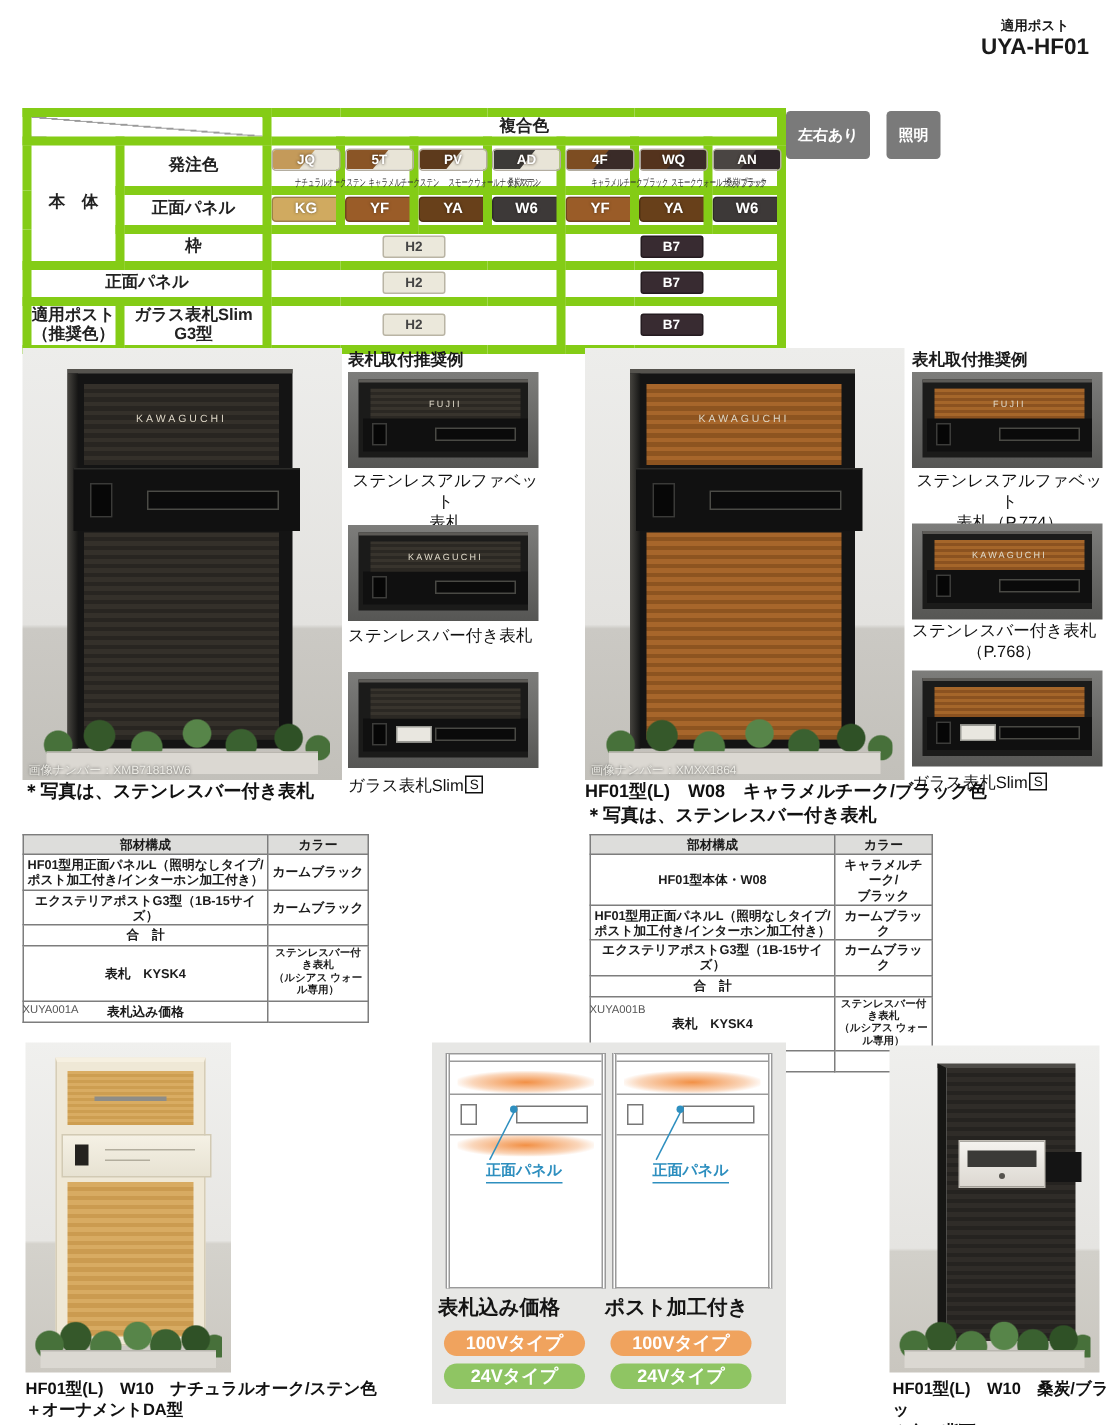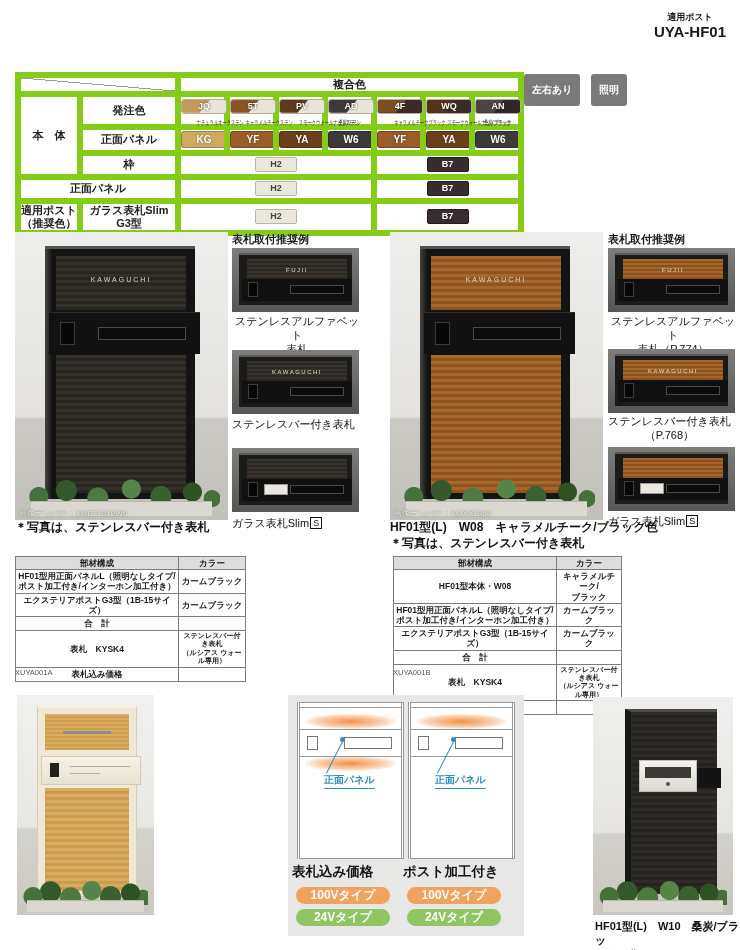"HF01型(L) W10 ナチュラルオーク/ステン色" div.abs { html: none -> <div> <div>HF01型(L) W10 ナチュラルオーク/ステン色</div> <div>＋オーナメントDA型</div> </div> }
